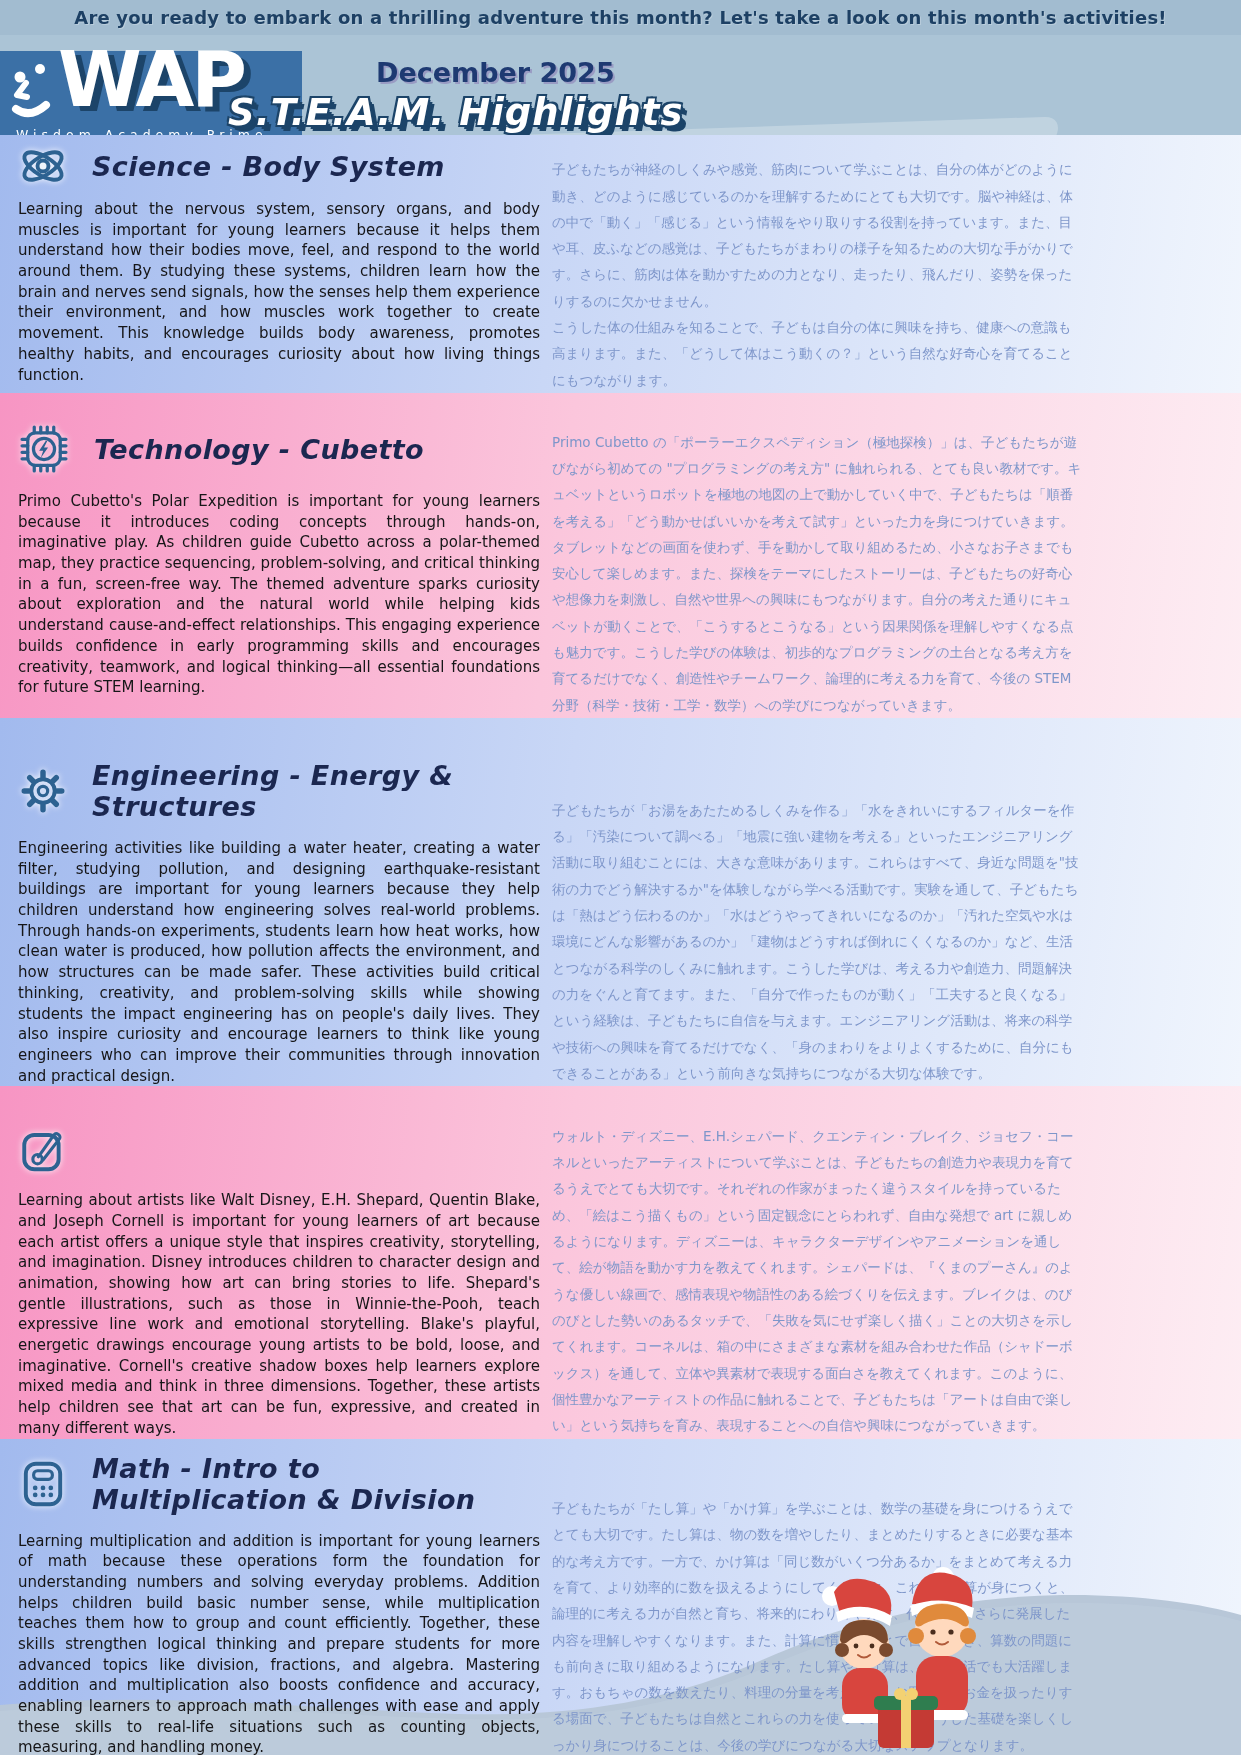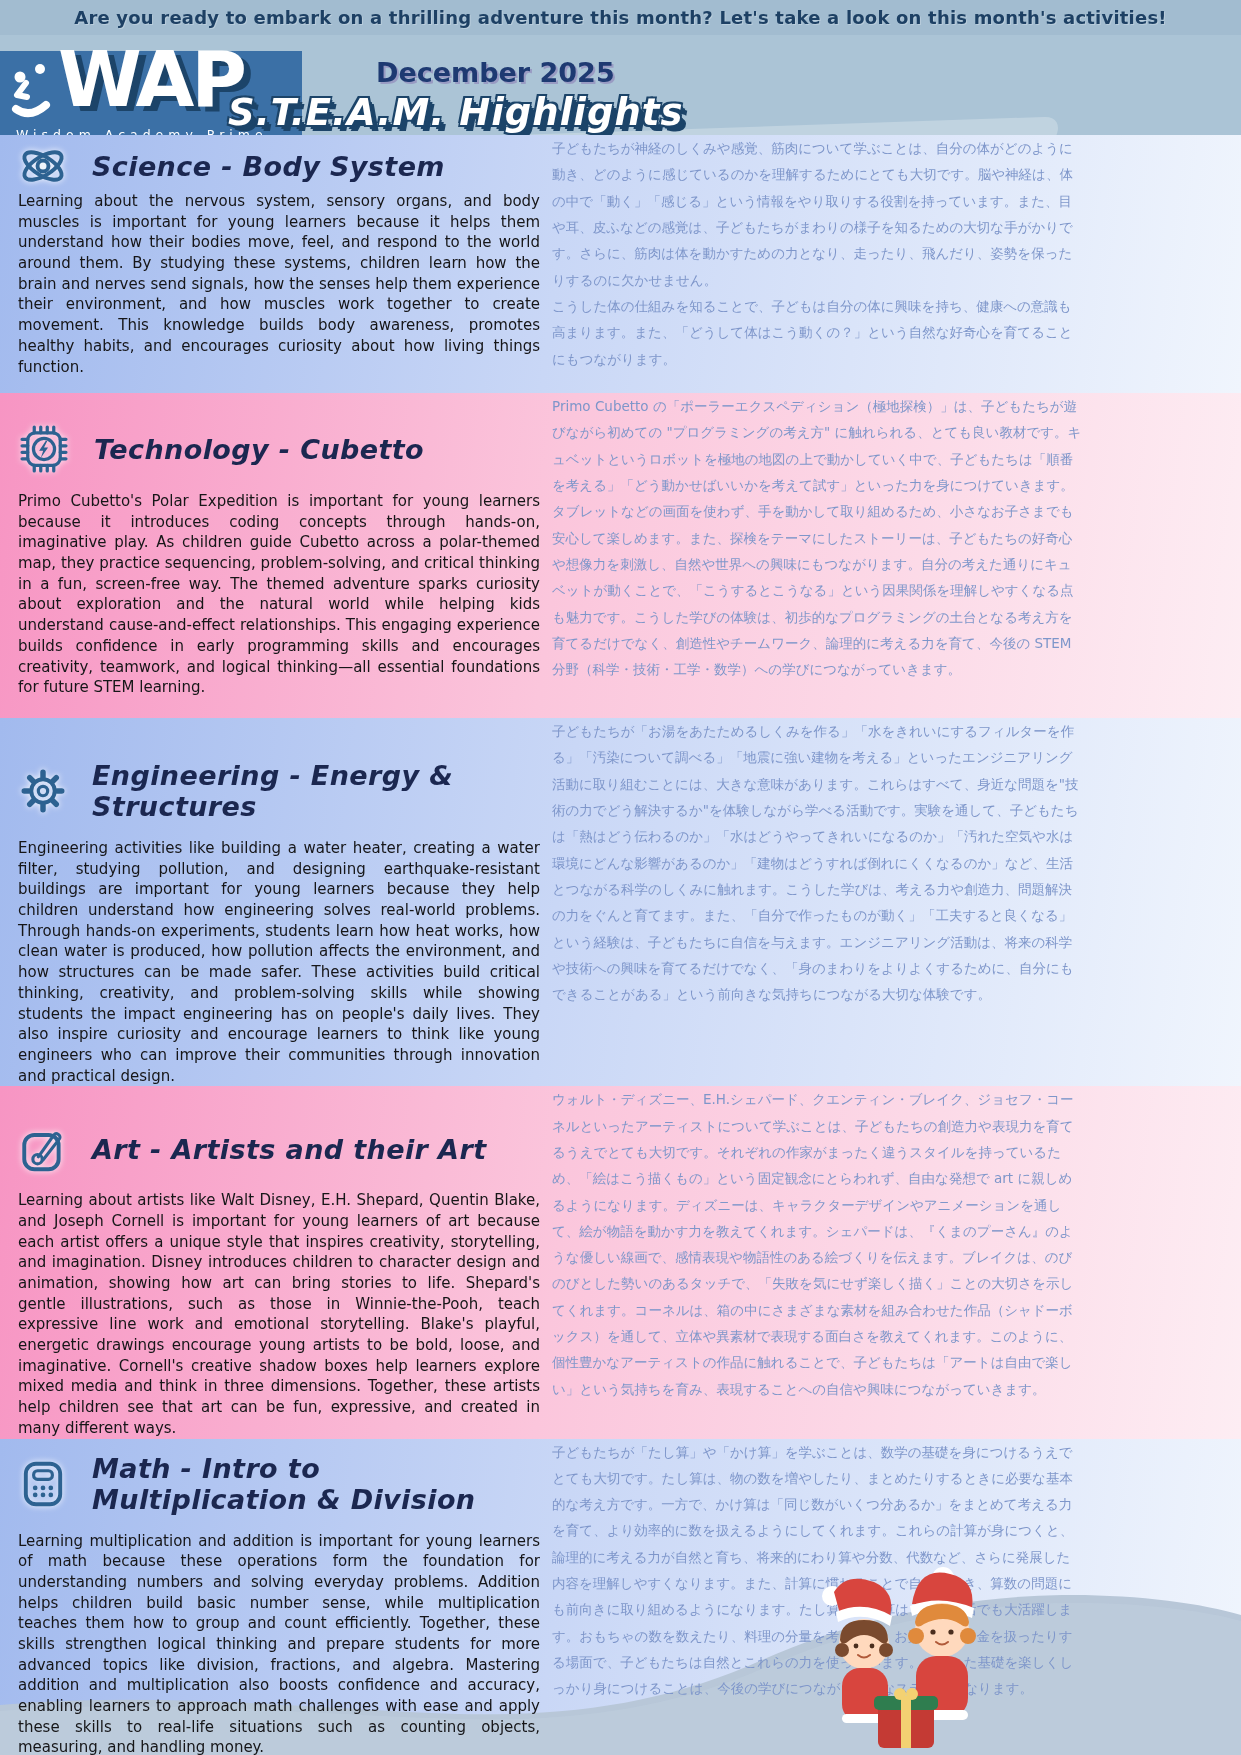"子どもたちが神経のしくみや感覚、筋肉について学ぶことは、自分の体がどのように動き" .col-right { align-items: flex-start -> flex-end }
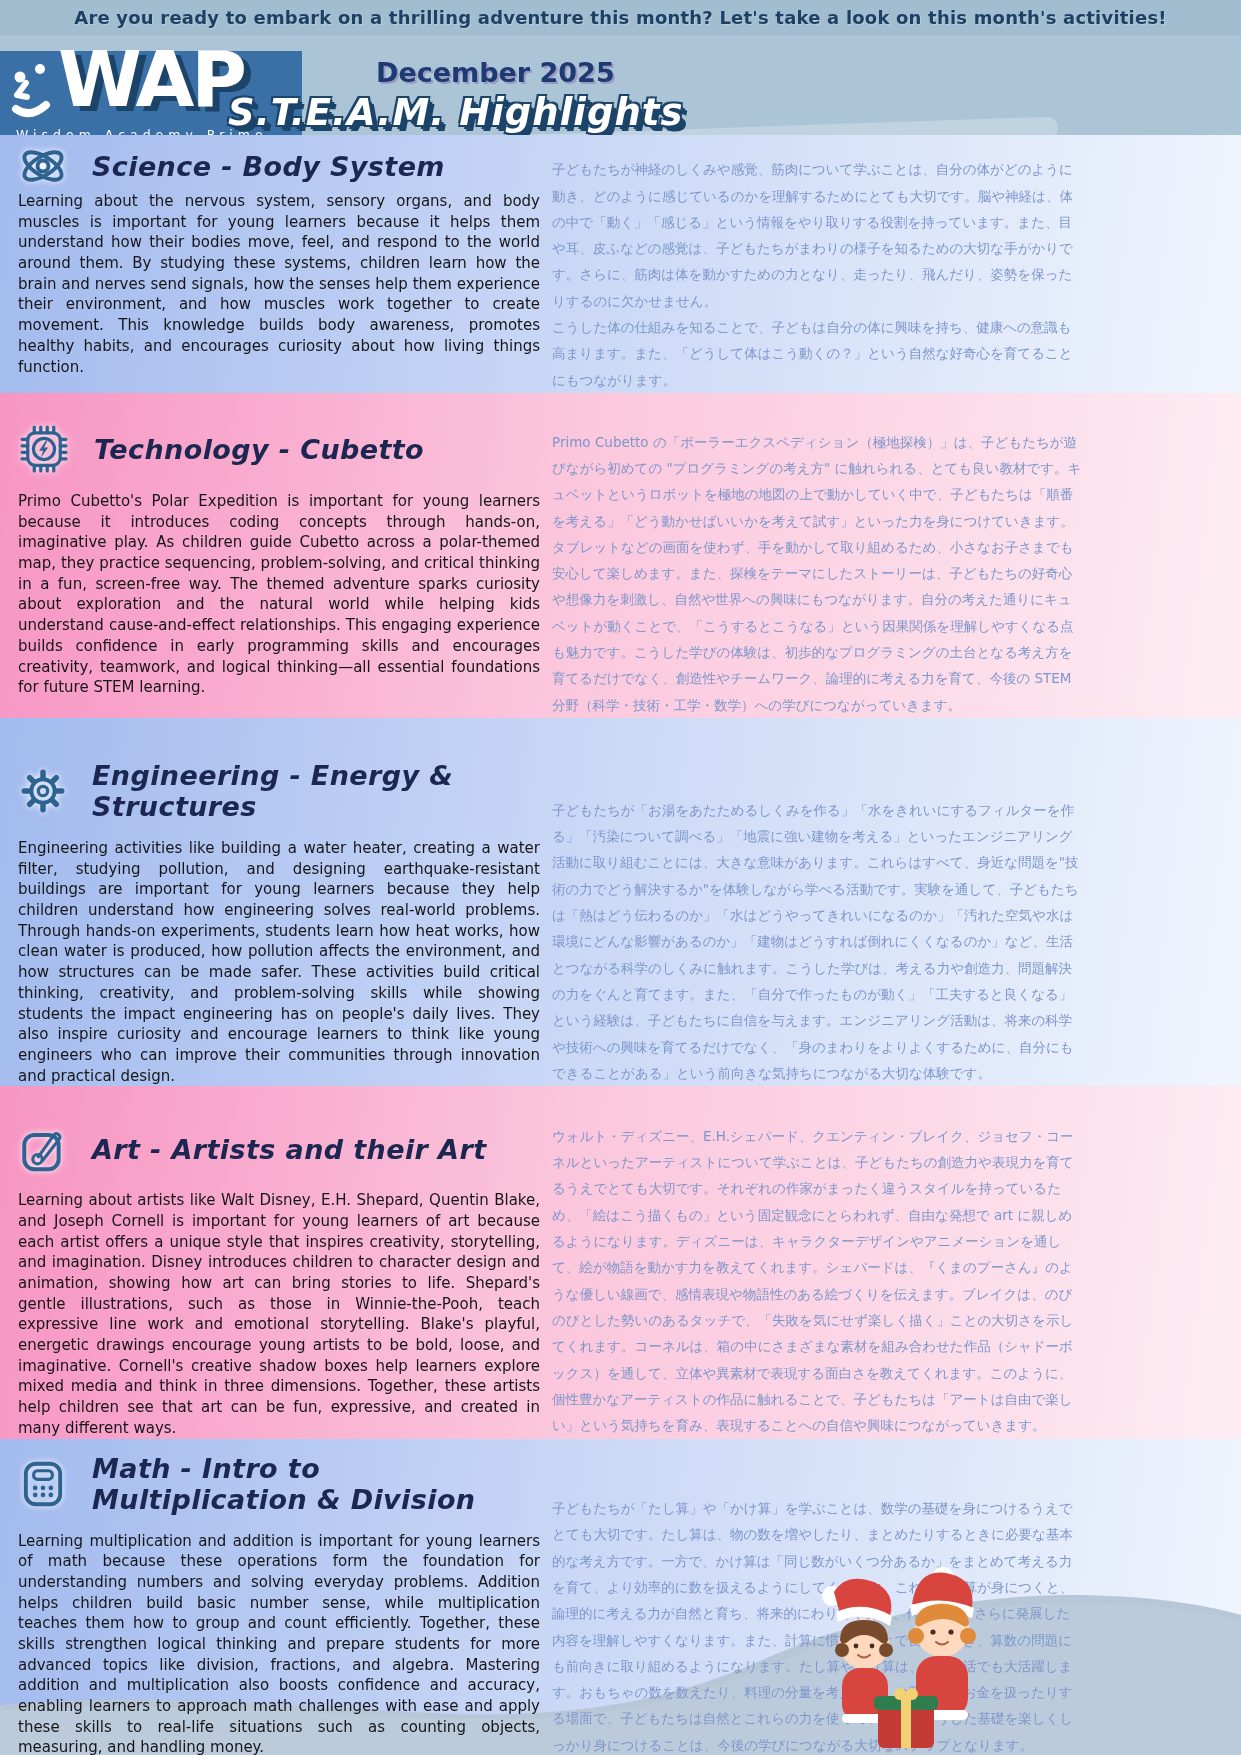"Learning about the nervous system," .en { margin-top: none -> 8px }
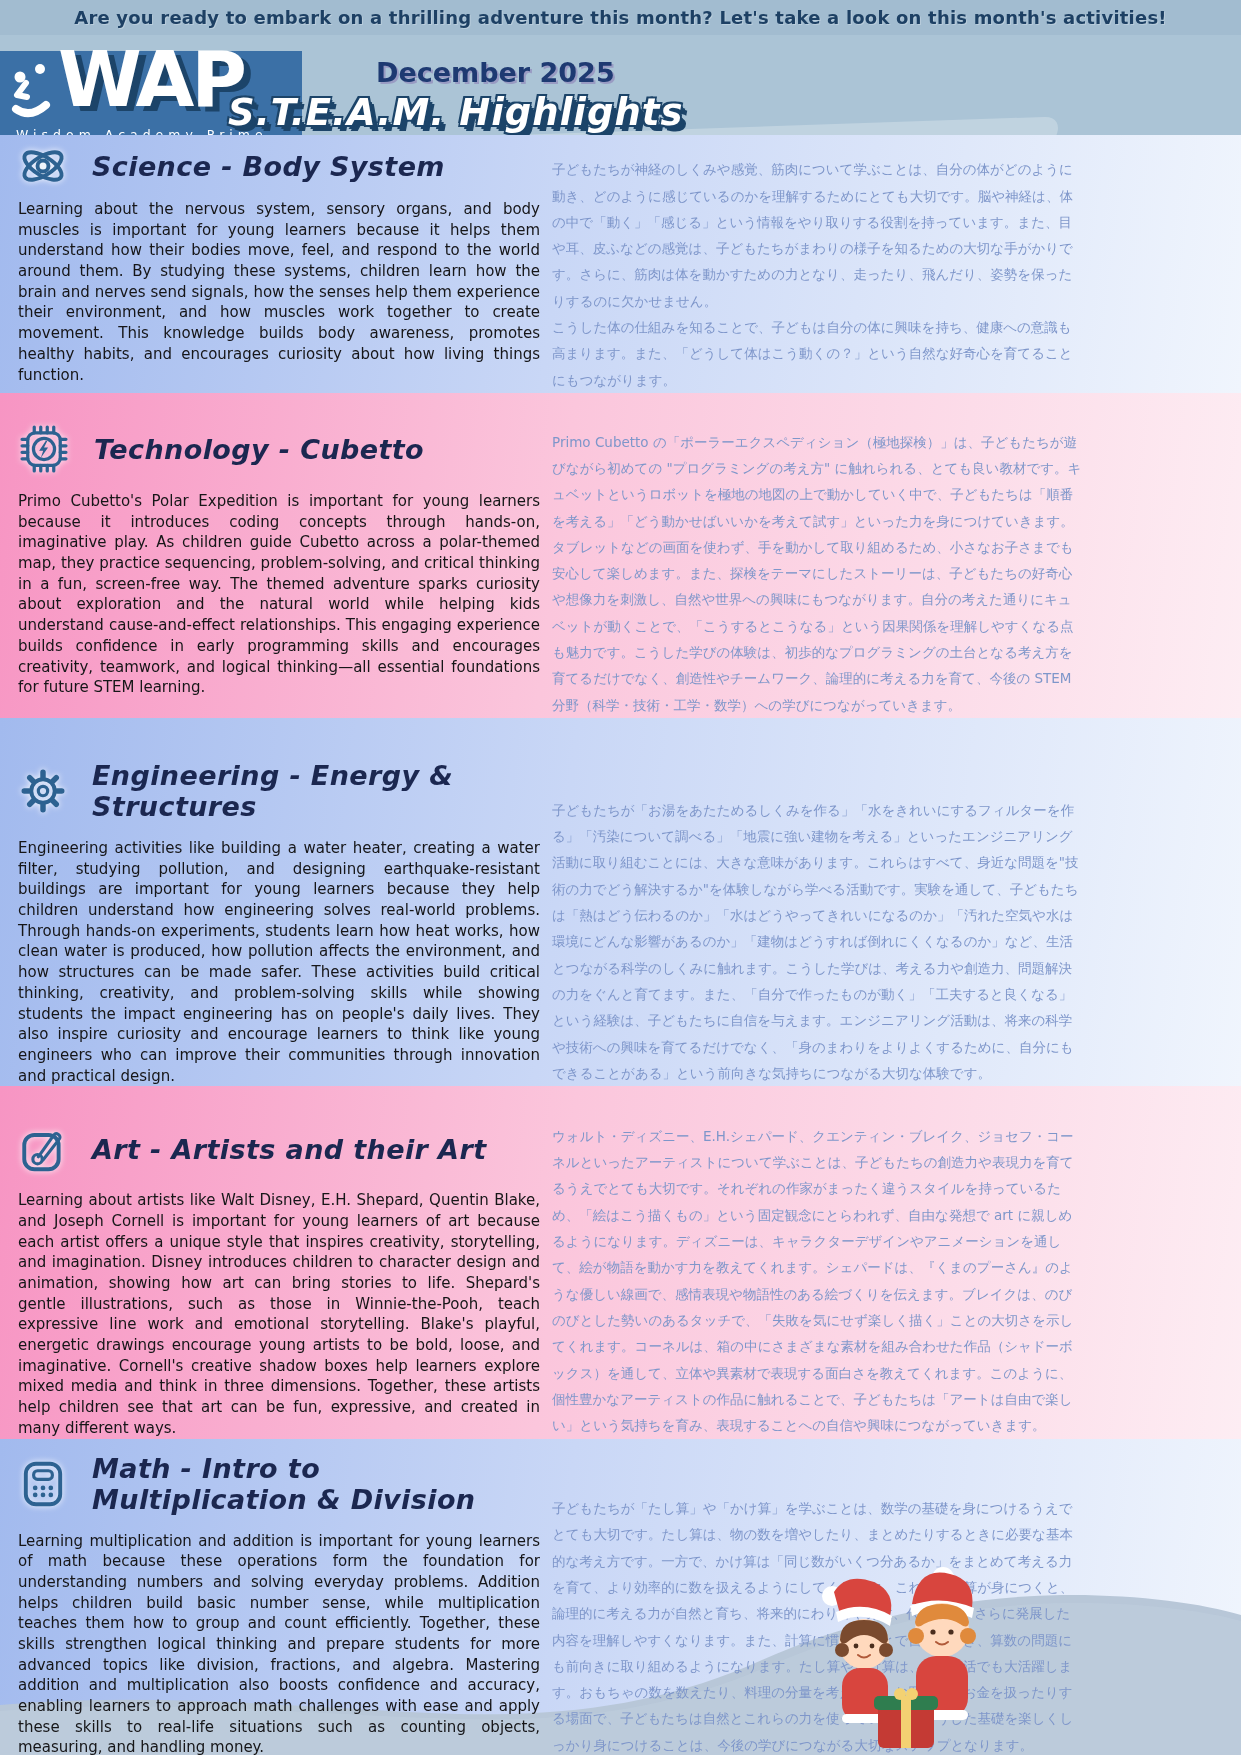"Art - Artists and their" h2.sec-title { html: <h2>Art - Artists and their Art</h2> -> none }
